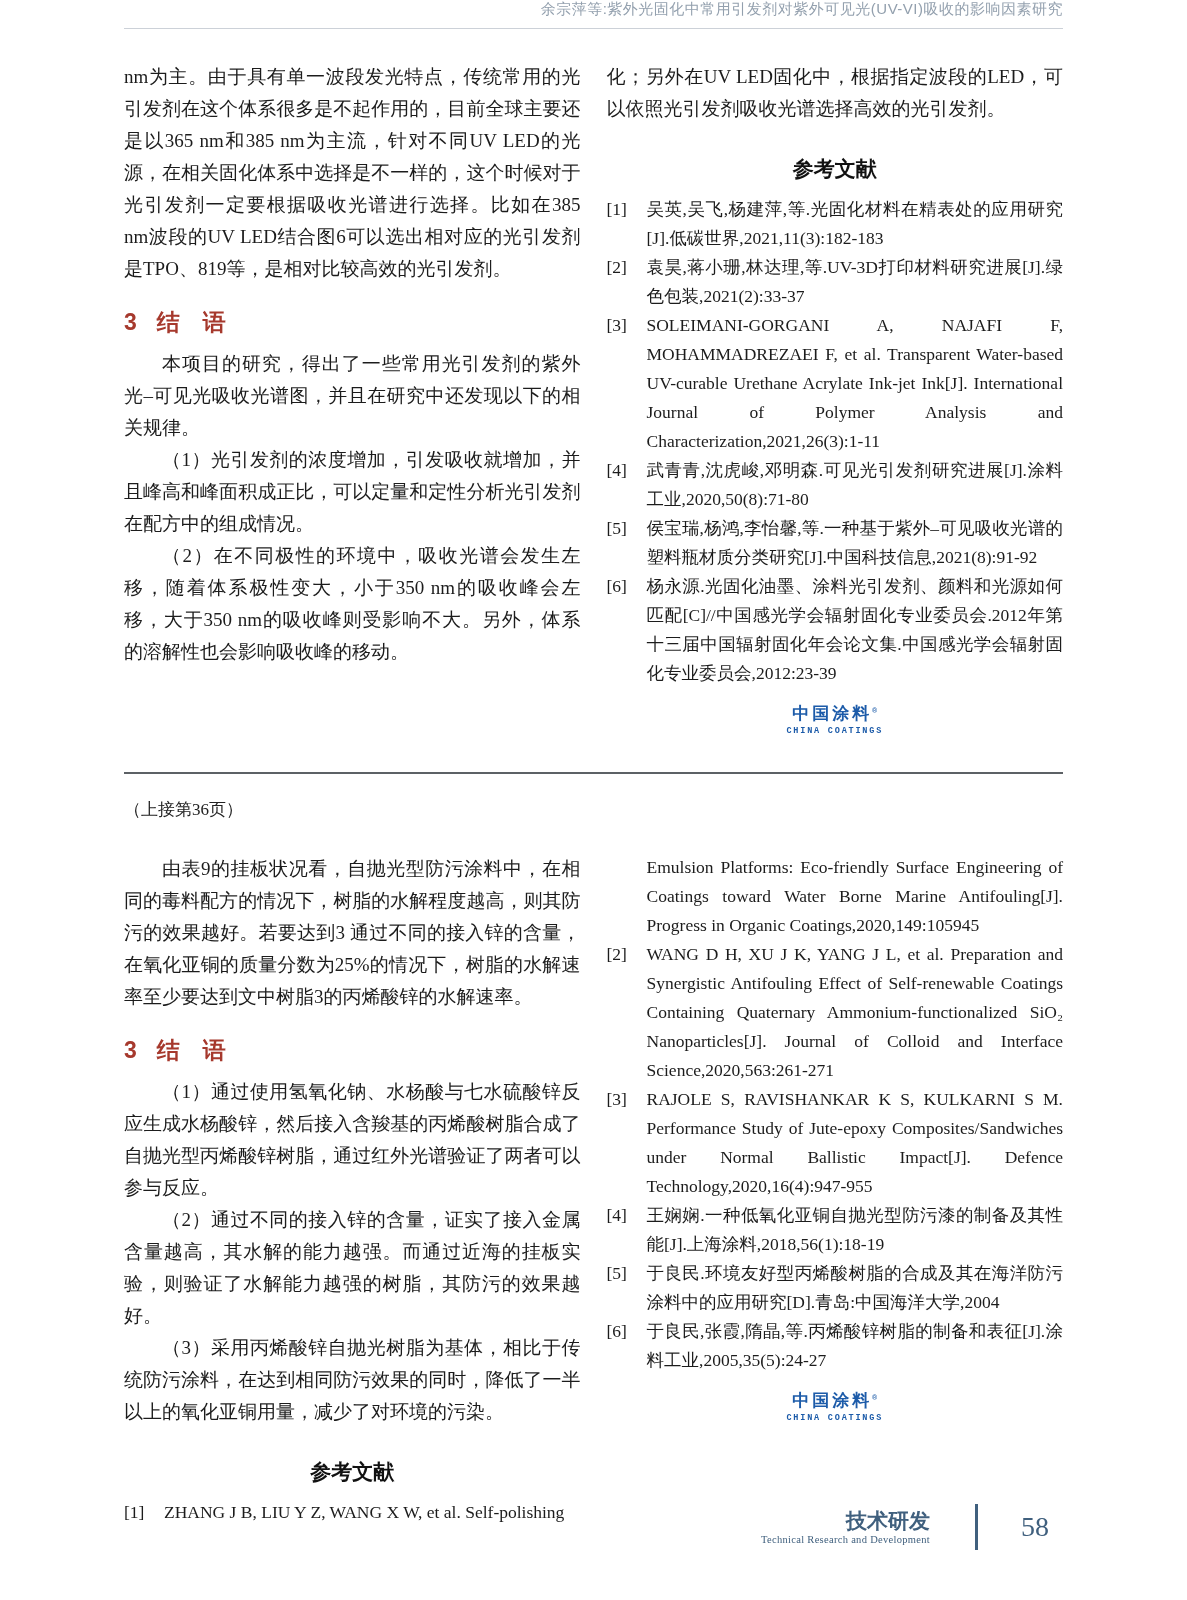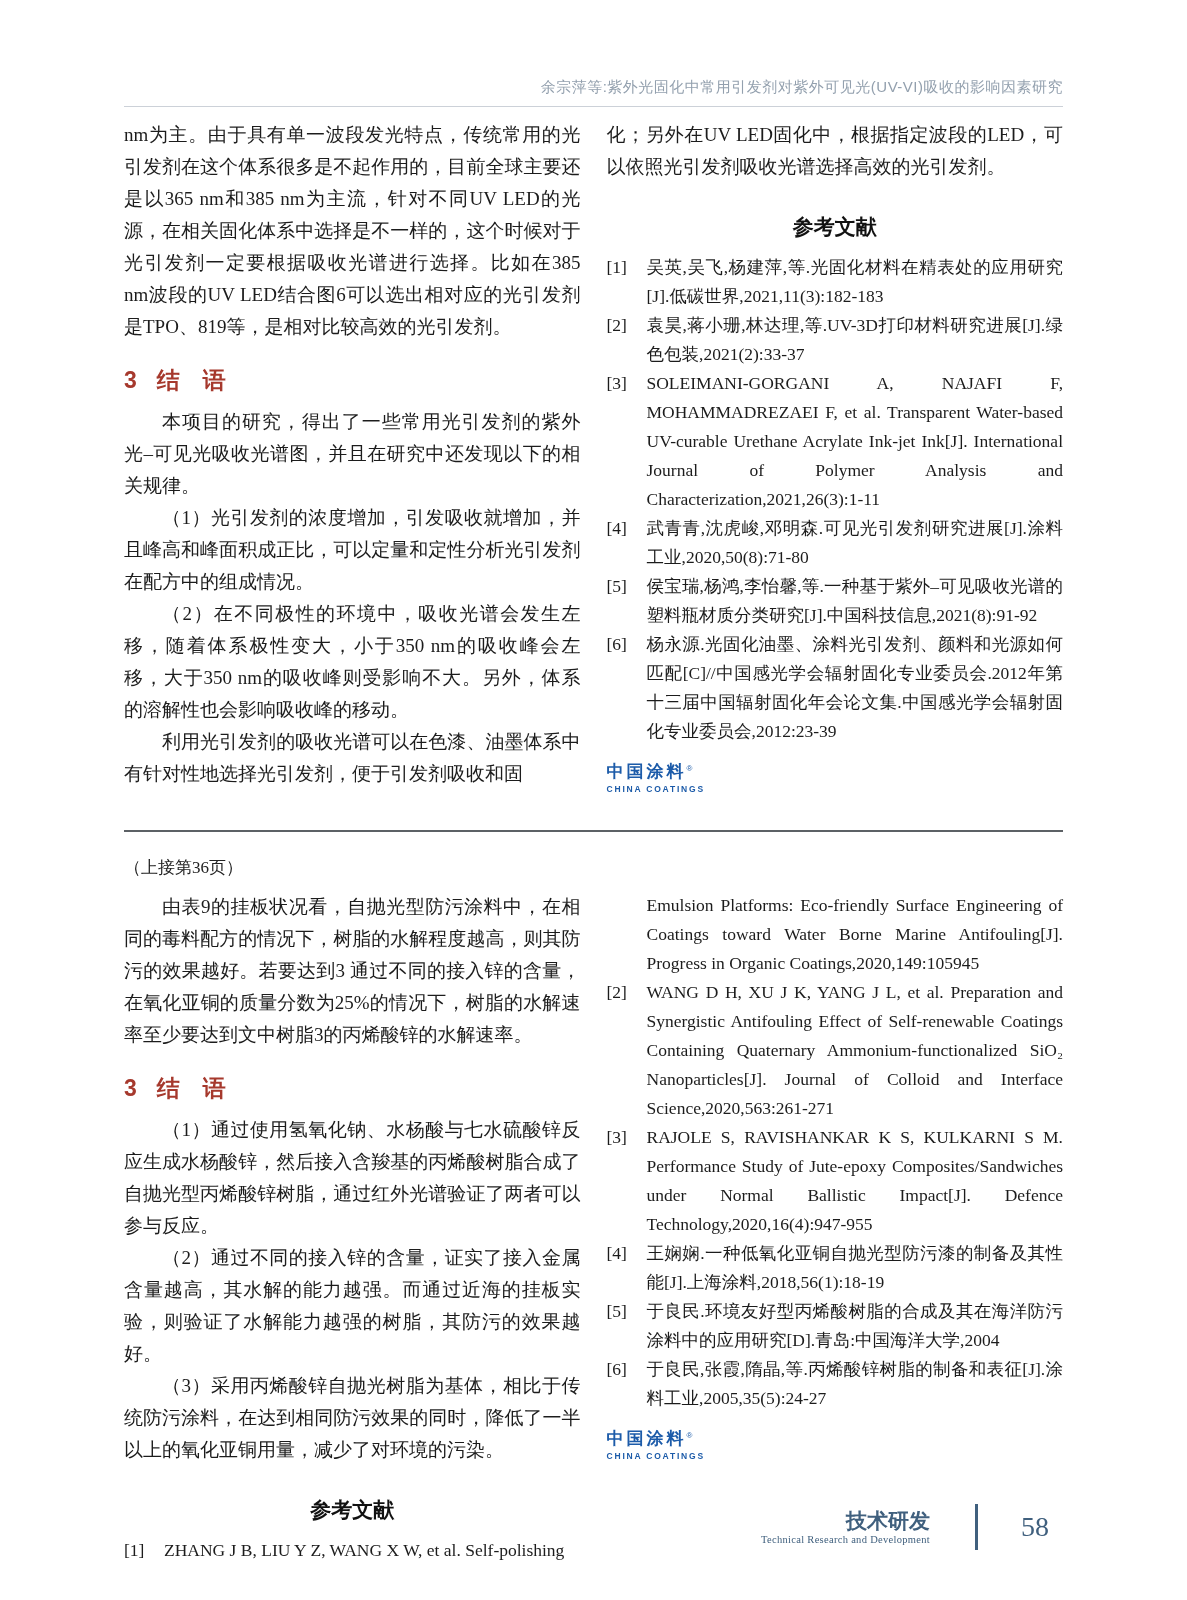"余宗萍等:紫外光固化中常用引发剂对紫外可见光(UV-VI)吸收的影响因素研究" .header { padding-top: 78px -> none }
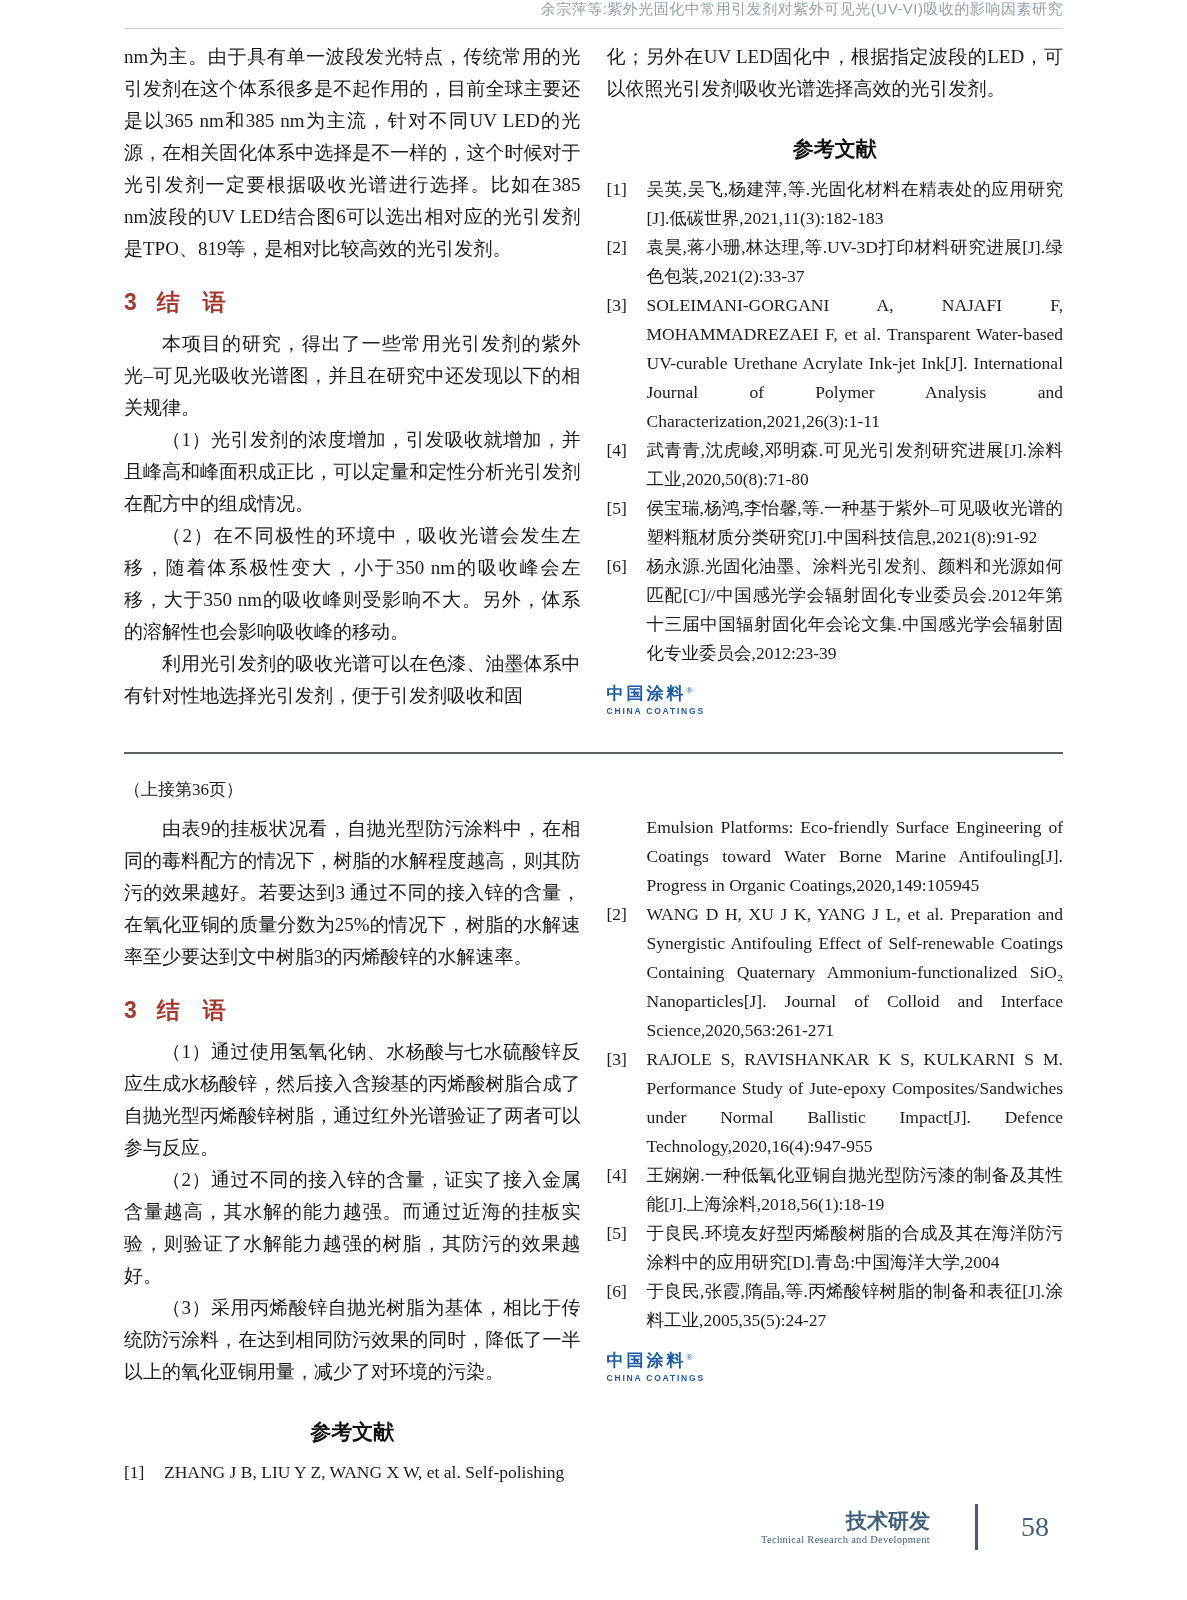"nm为主。由于具有单一波段发光特点，传统常用的光引发剂在这个体系很多是不起作用的" .cols { margin-top: 12px -> 32px }
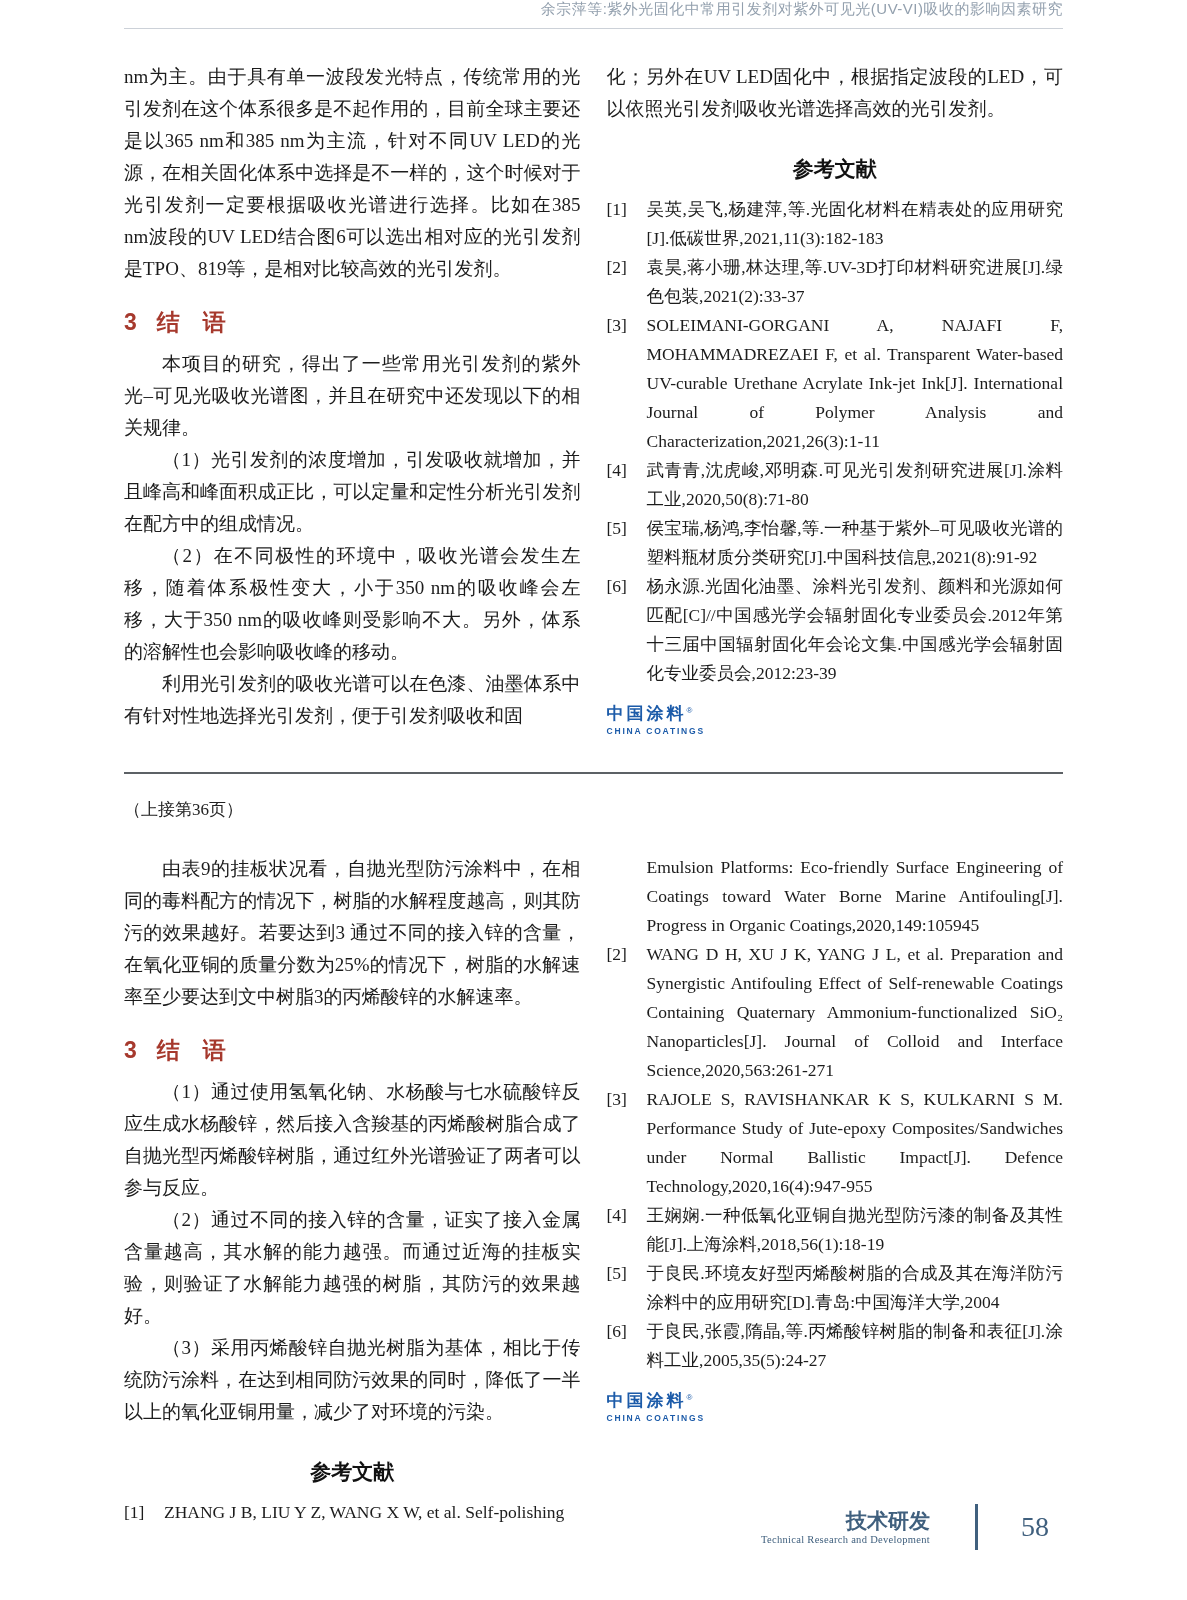"利用光引发剂的吸收光谱可以在色漆、油墨体系中有针对性地选择光引发剂，便于引发剂吸" p.body { html: <p>利用光引发剂的吸收光谱可以在色漆、油墨体系中有针对性地选择光引发剂，便于引发剂吸收和固</p> -> none }
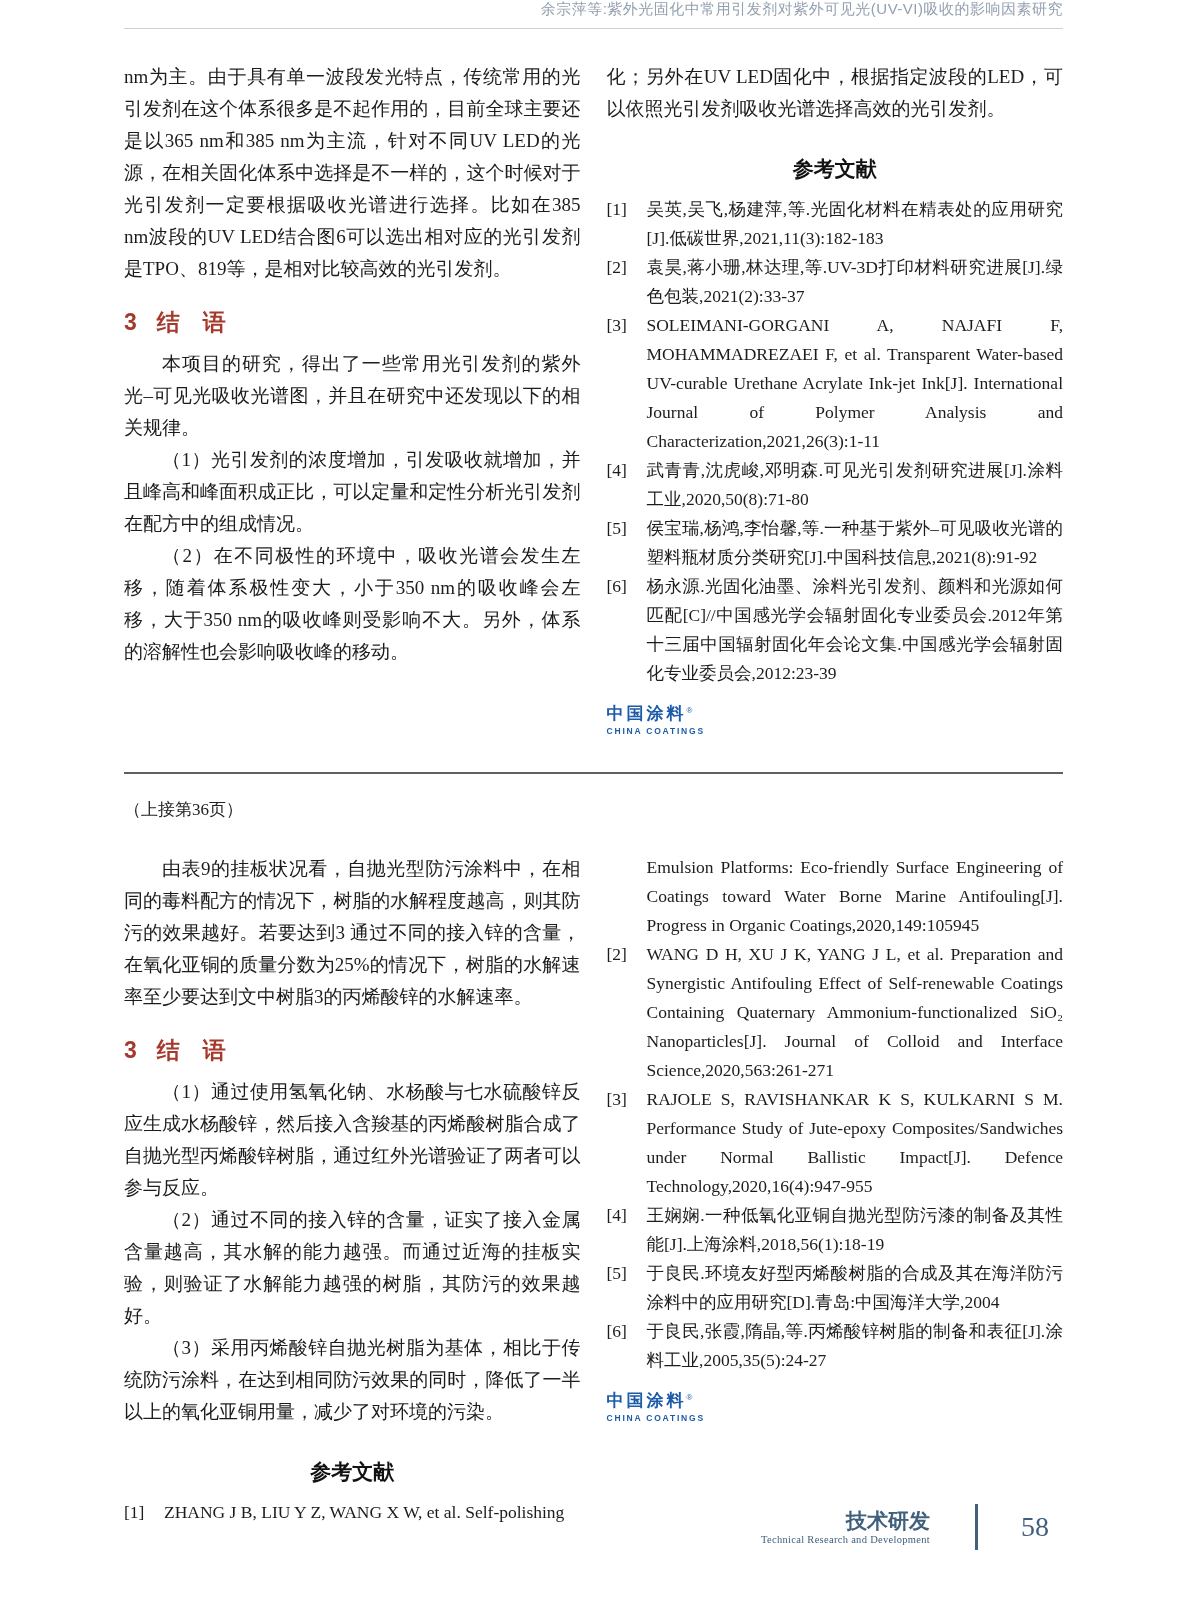"中国涂料®" .logo { font-family: Liberation Sans, sans-serif -> Liberation Mono, monospace; text-align: left -> center }
